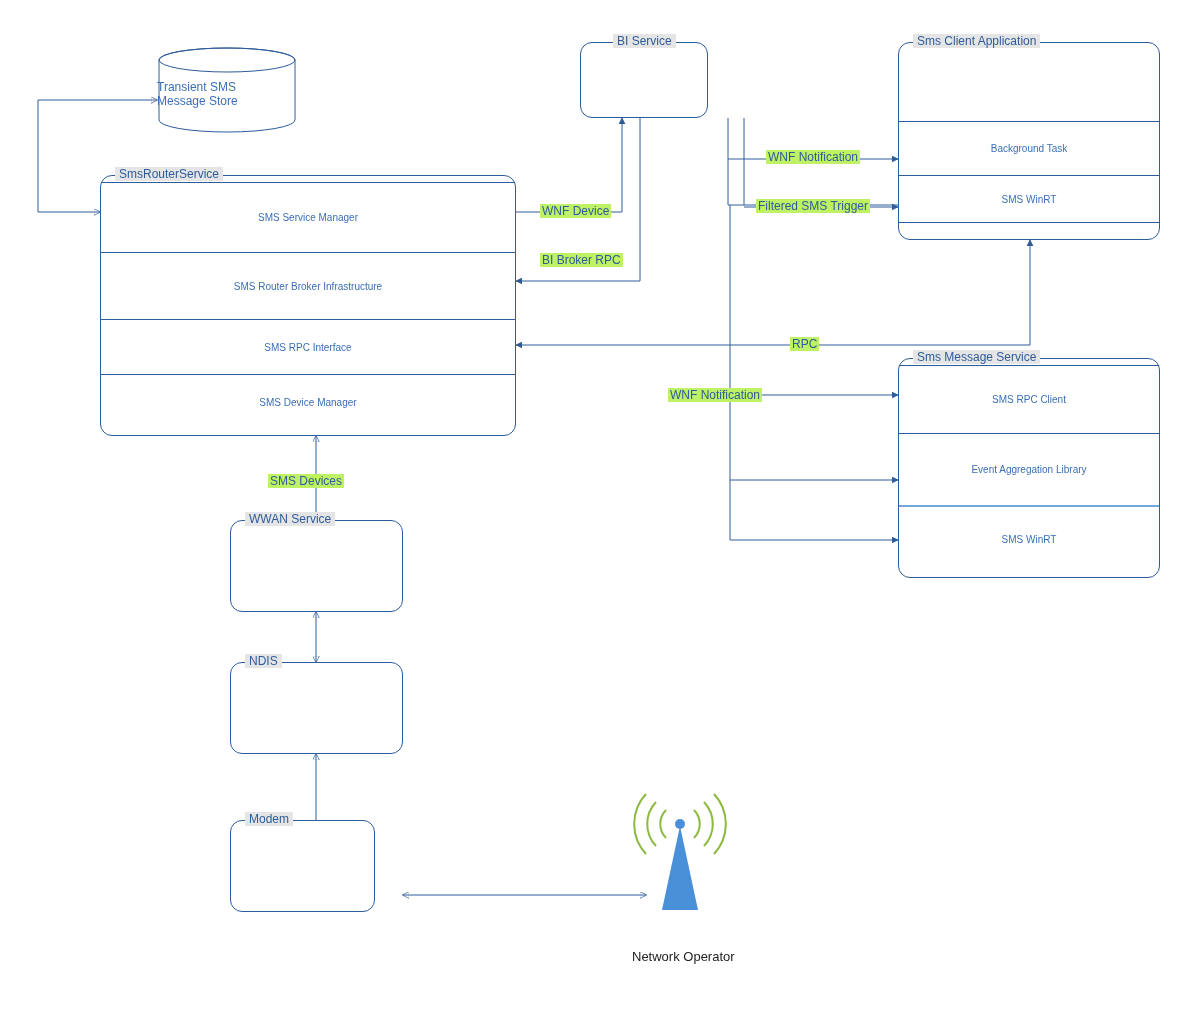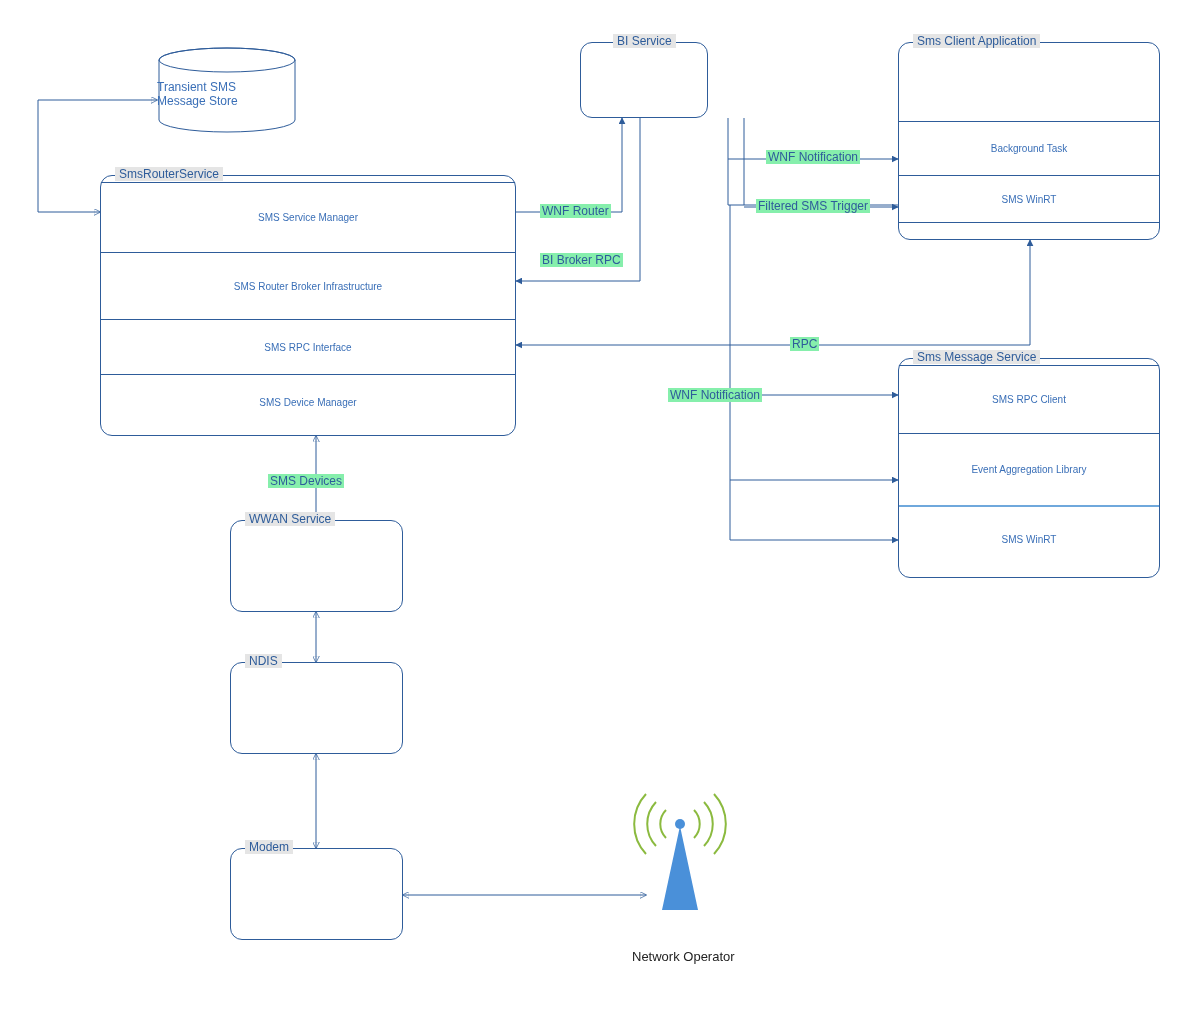"WNF Notification" .edge-label { background: #86efac -> #bef264 }
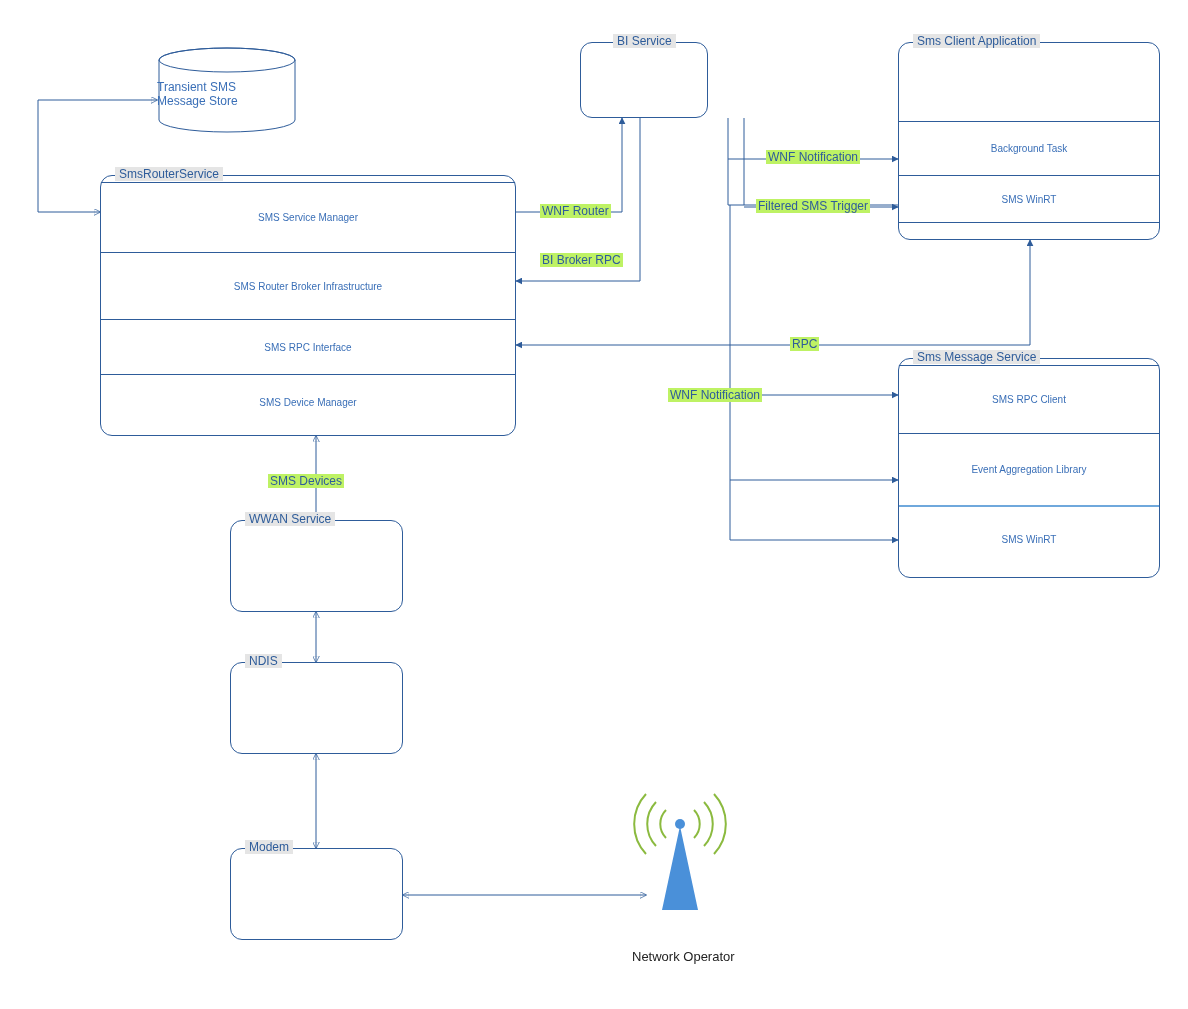"WNF Router" div.edge-label { text: Router -> Device }
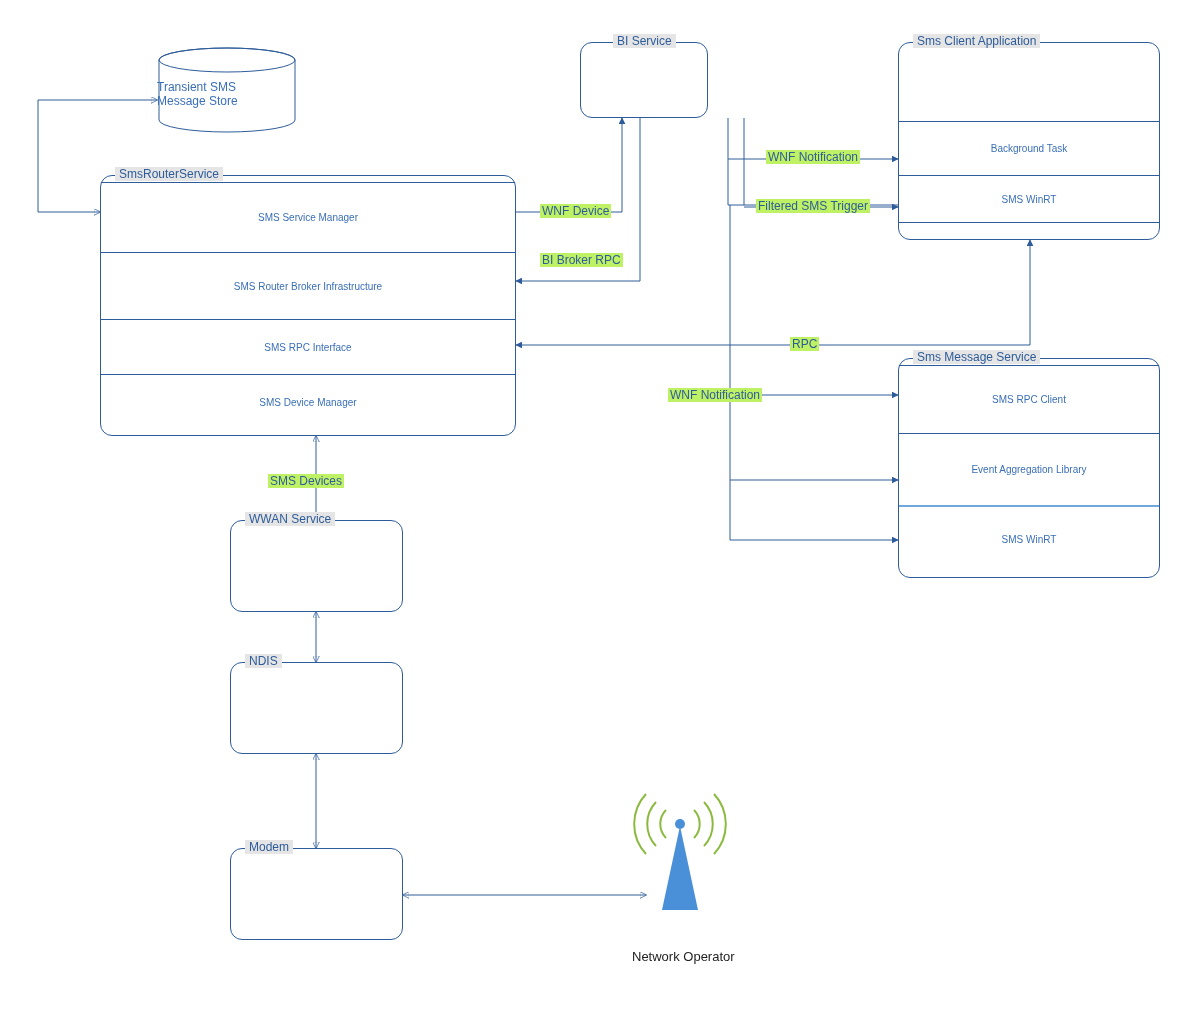"Modem" div.box { top: 848px -> 820px; width: 173px -> 145px }
